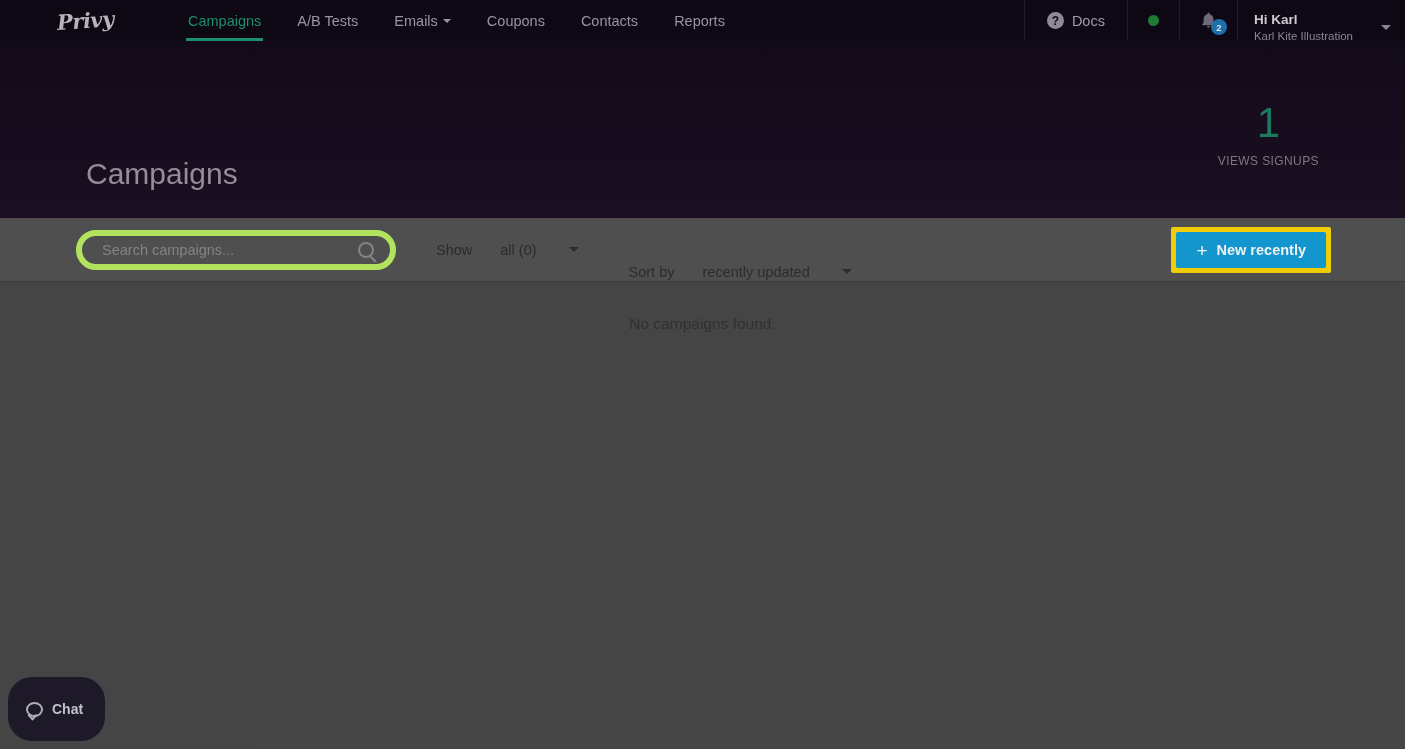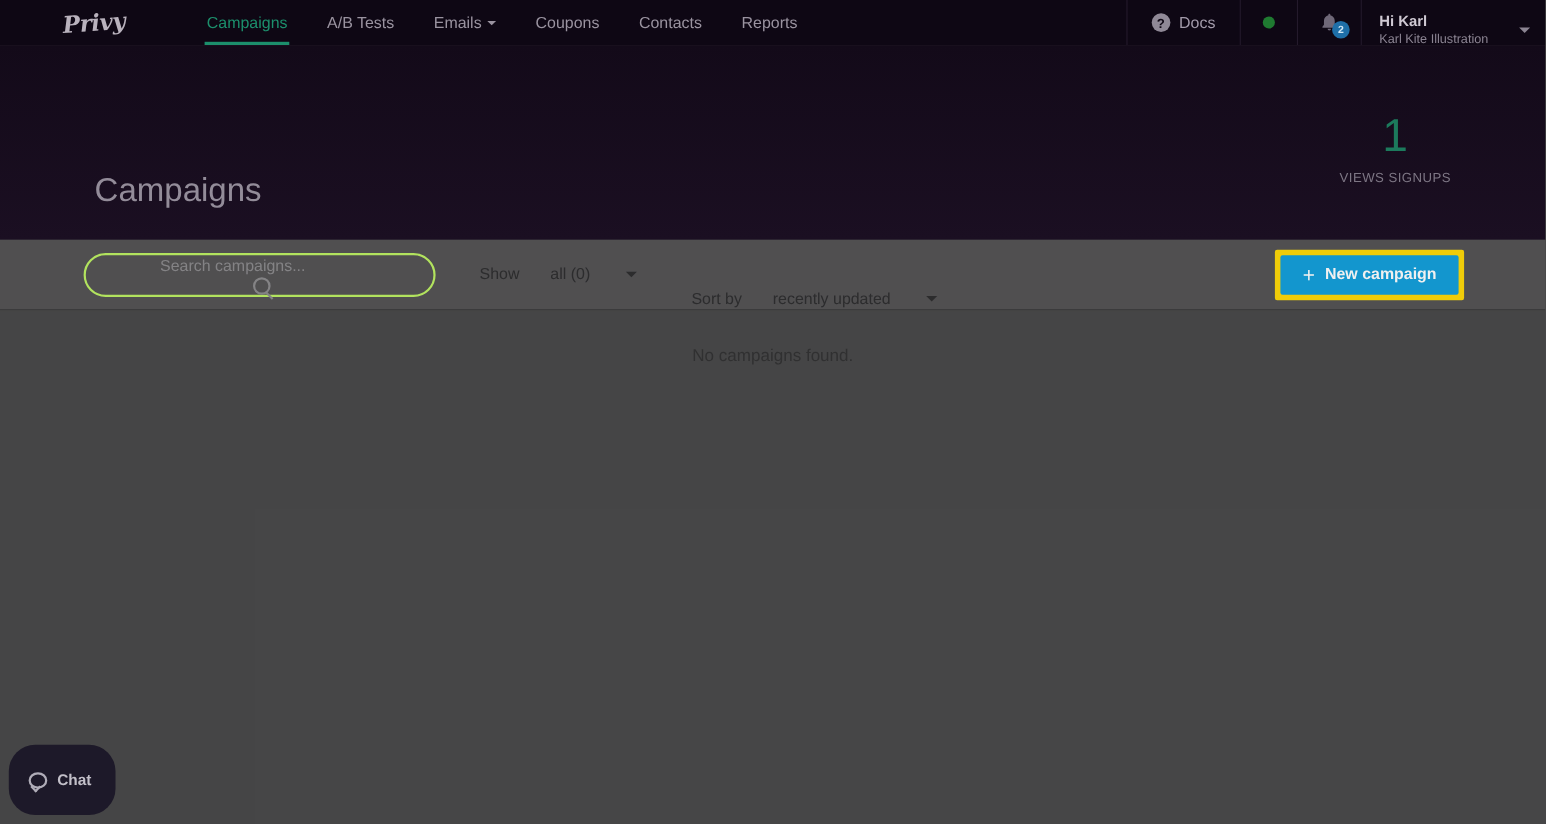"Search campaigns..." .search-box { border: 2px solid #bef264 -> 6px solid #bef264; flex-direction: column -> none }
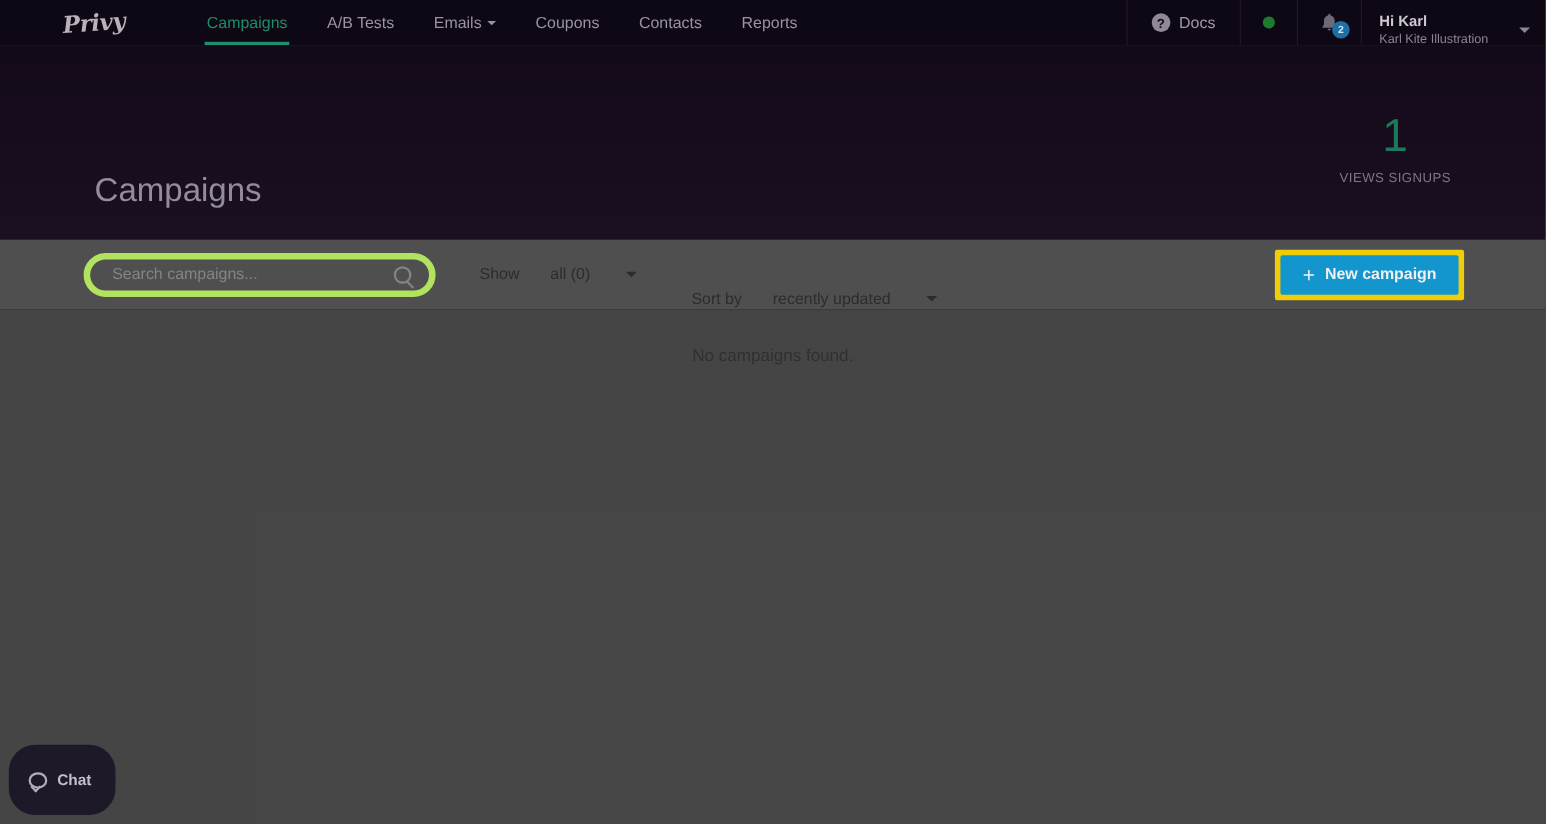"New campaign" span { text: campaign -> recently }
